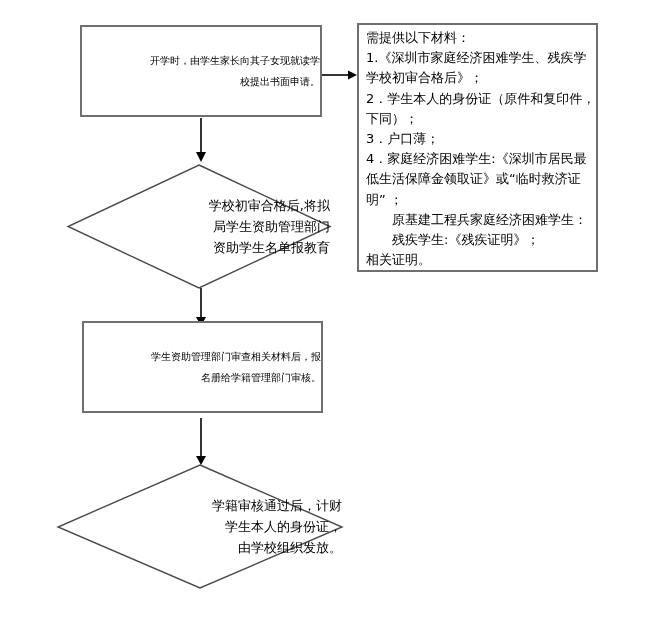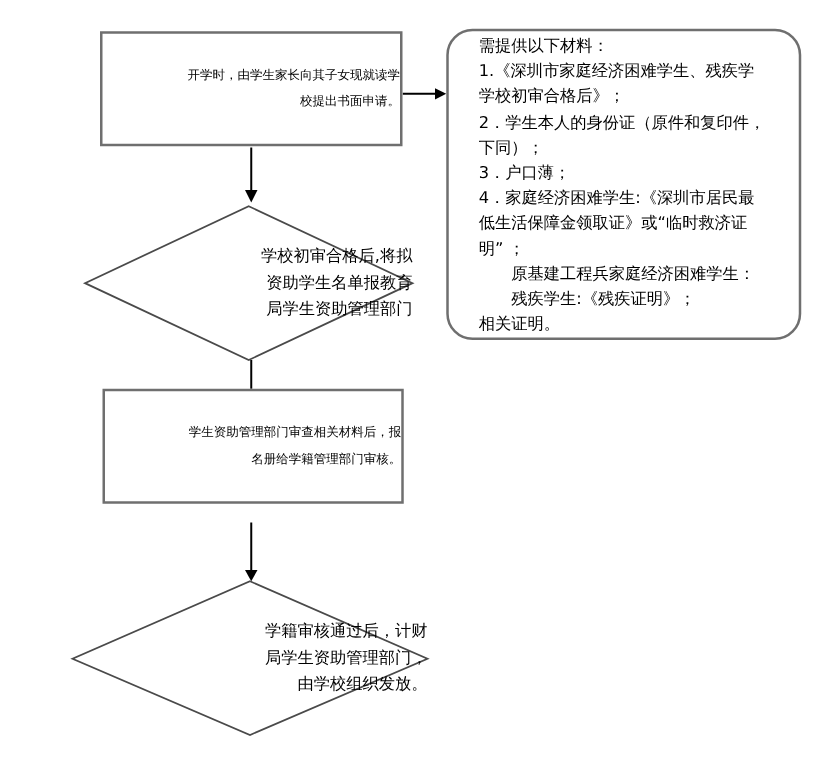"需提供以下材料：" .materials { border-radius: 21px -> none; padding: 3px 5px 2px 24px -> 3px 5px 2px 7px; width: 284px -> 241px }
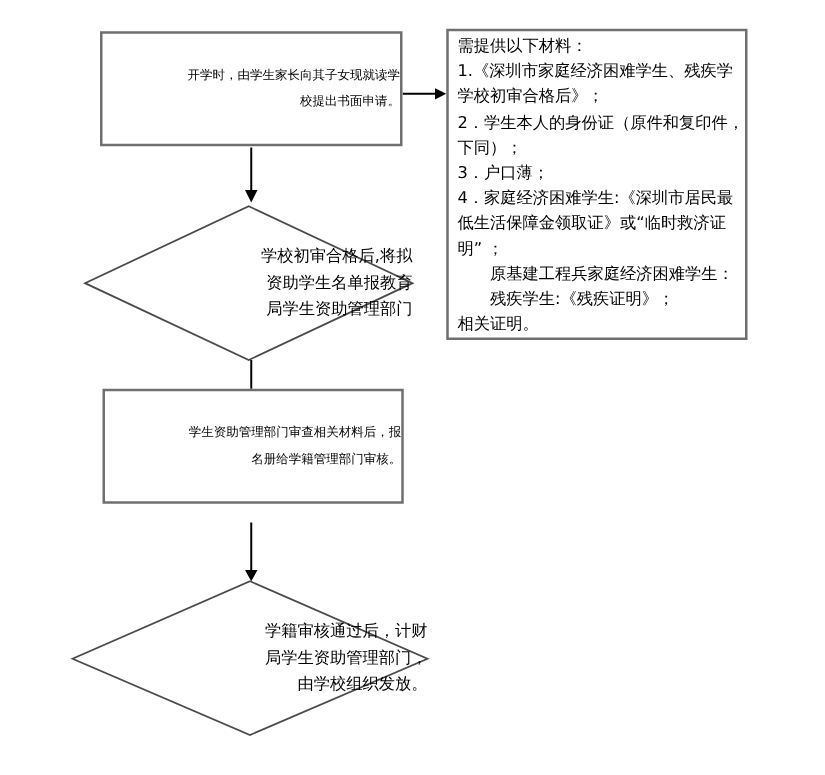"资助学生名单报教育" div.tline { order: before "局学生资助管理部门" -> after "局学生资助管理部门" }
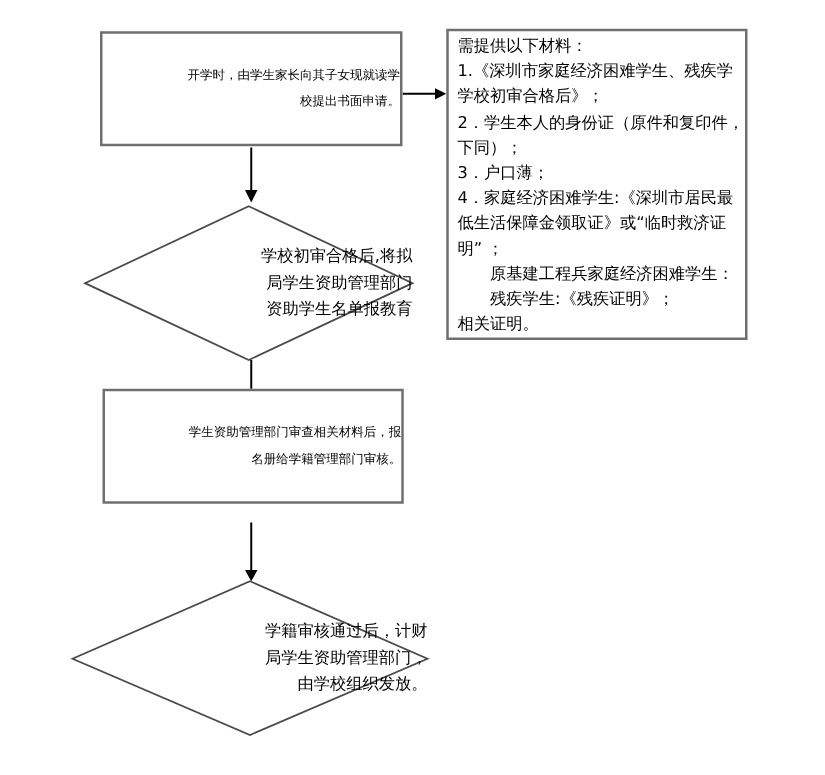"学生资助管理部门审查相关材料后，报" .rect2 { top: 311px -> 321px }
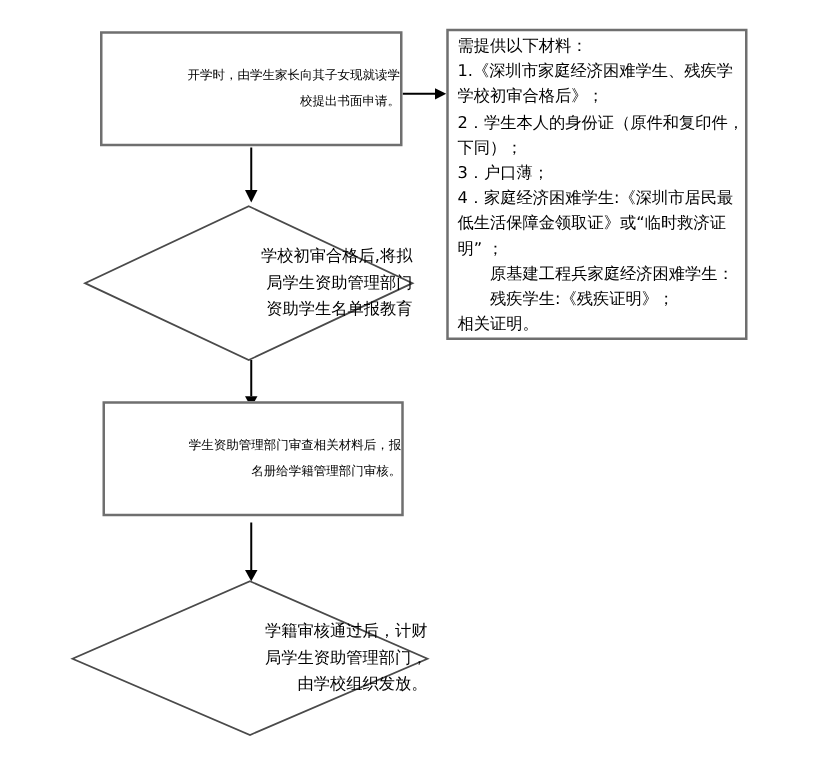"局学生资助管理部门，" div.tline { text: 局学生资助管理部门 -> 学生本人的身份证 }
